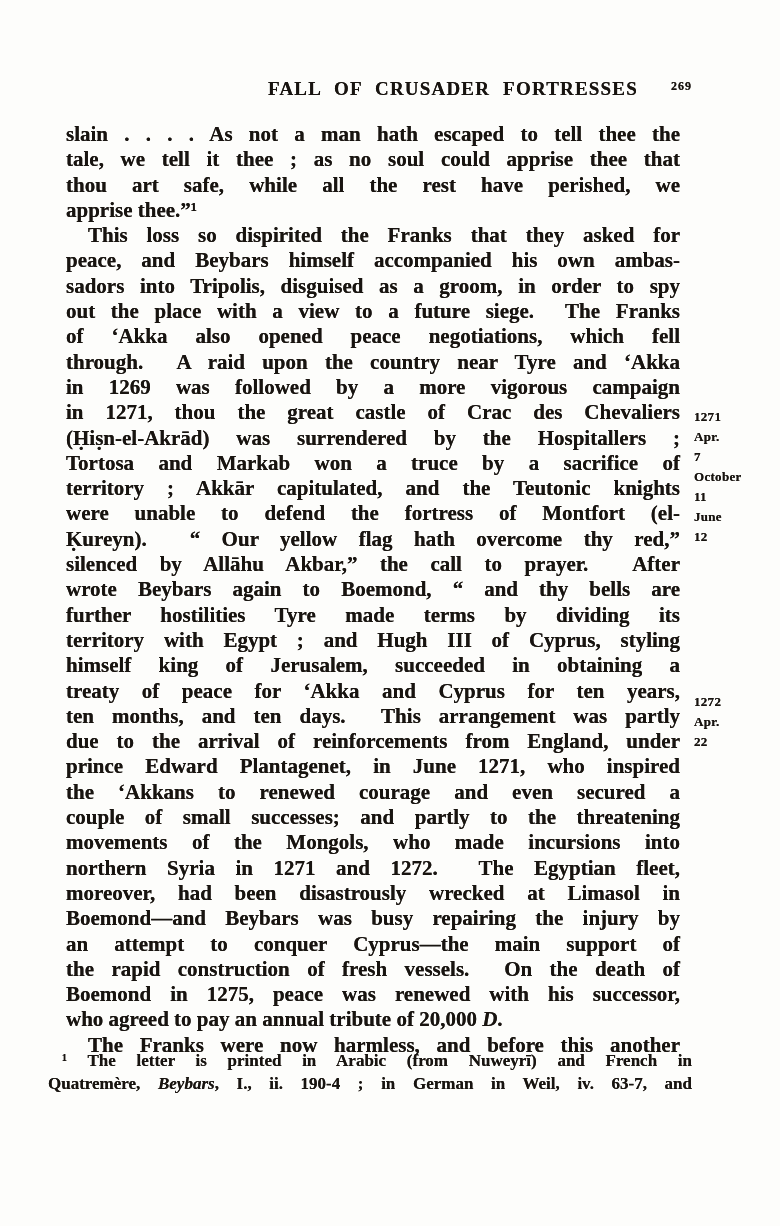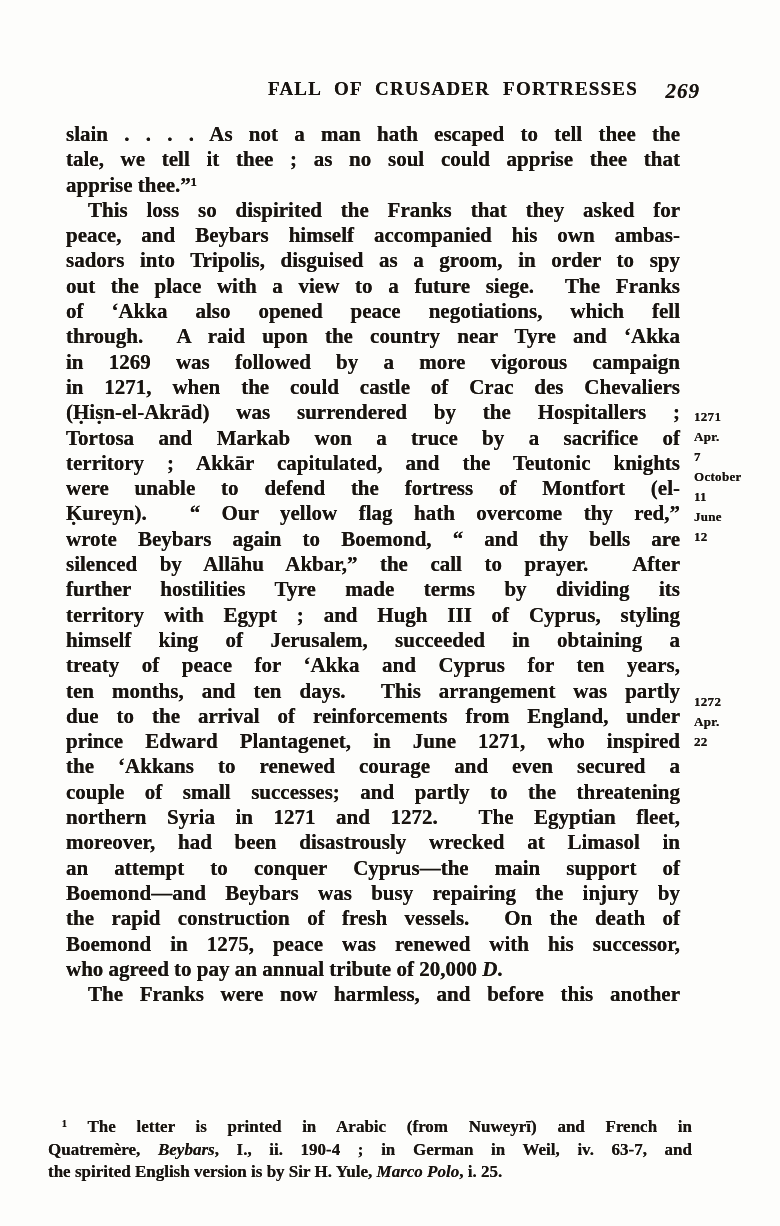"269" .page-number { font-size: 21px -> 12px; font-style: italic -> none; right: 80px -> 88px }
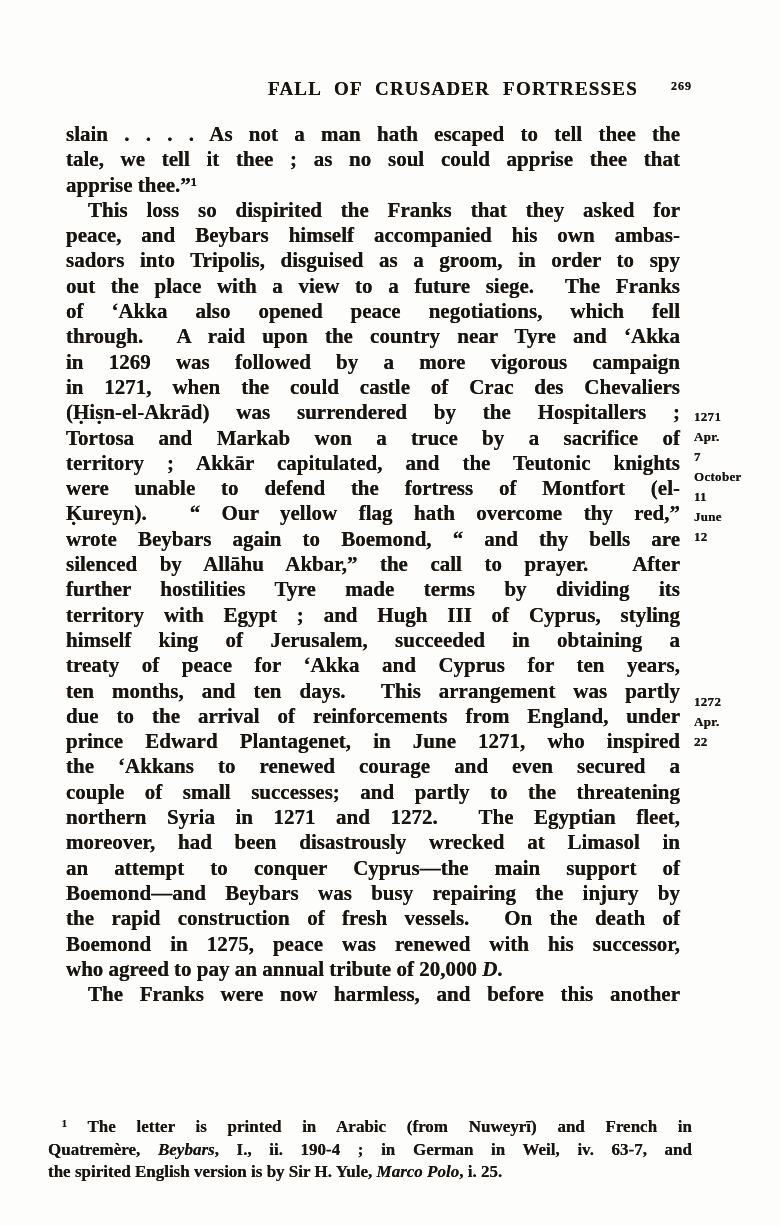"thou art safe, while all" div.line { html: none -> <div>thou art safe, while all the rest have perished, we</div> }
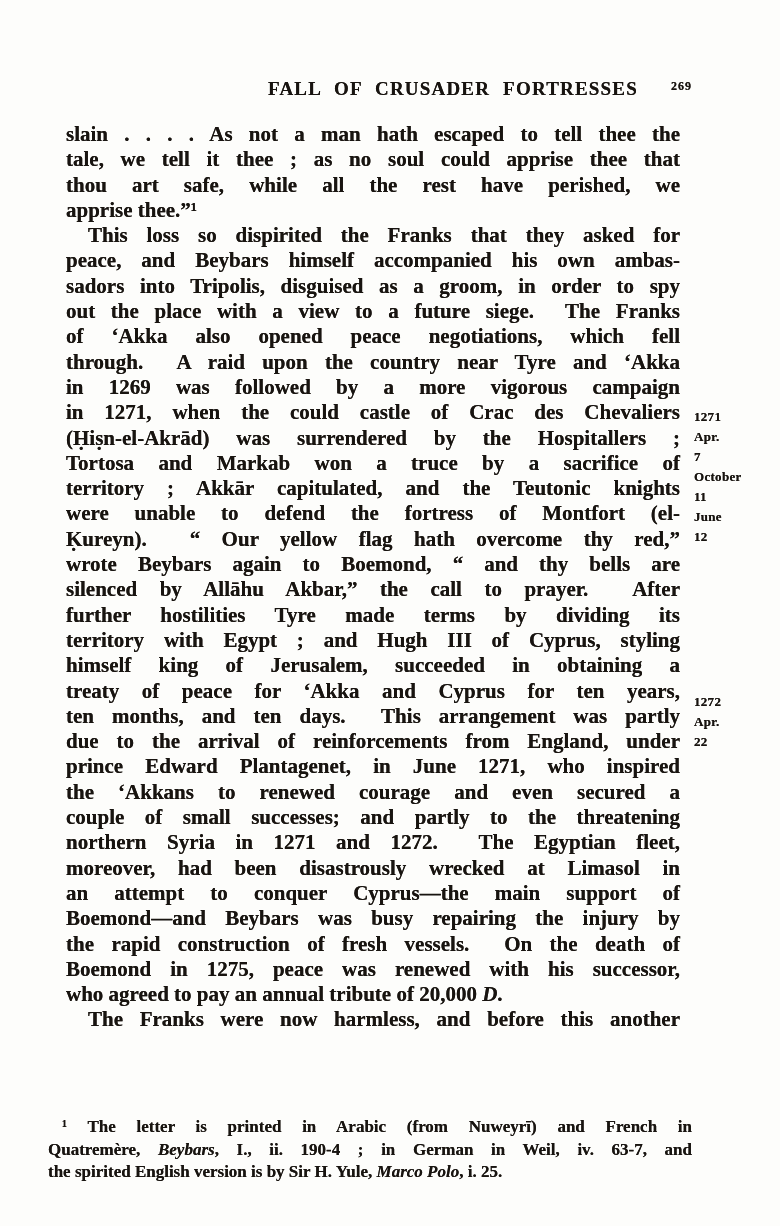"in 1271, when the could" div.line { text: when the could -> thou the great }
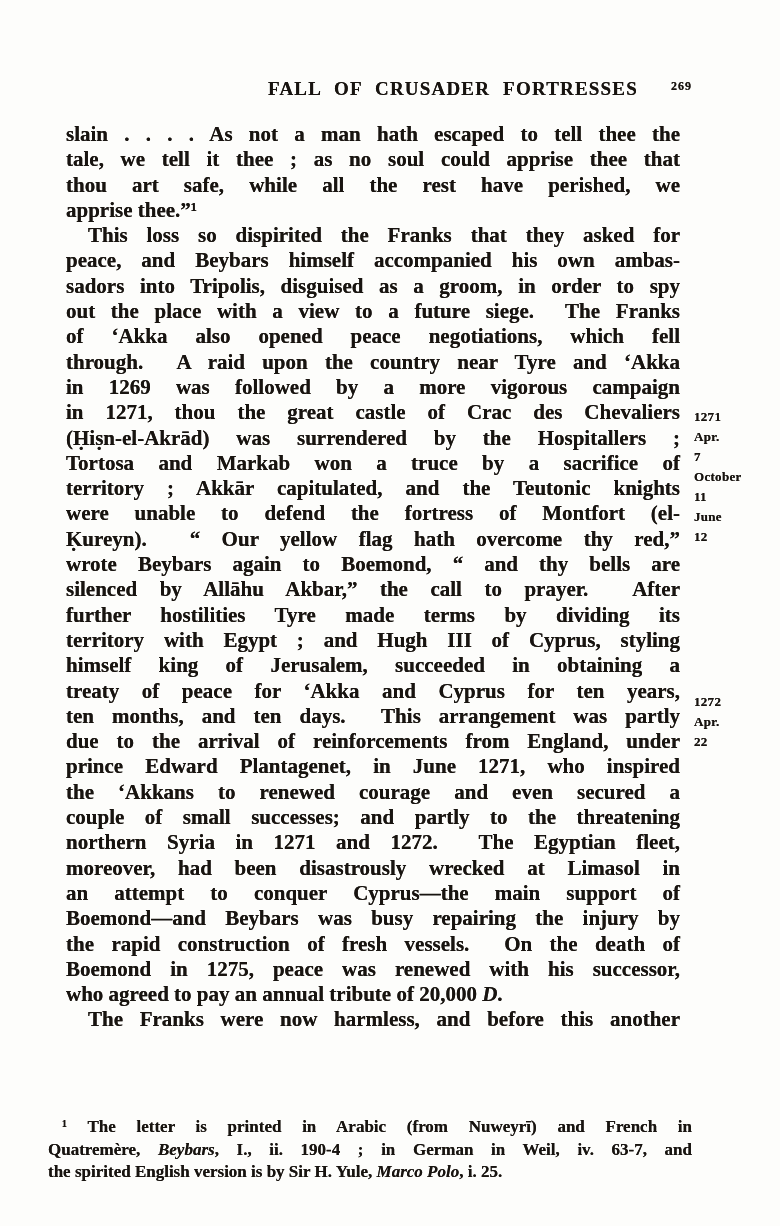"wrote Beybars again to Boemond," div.line { order: before "silenced by Allāhu Akbar,” the" -> after "silenced by Allāhu Akbar,” the" }
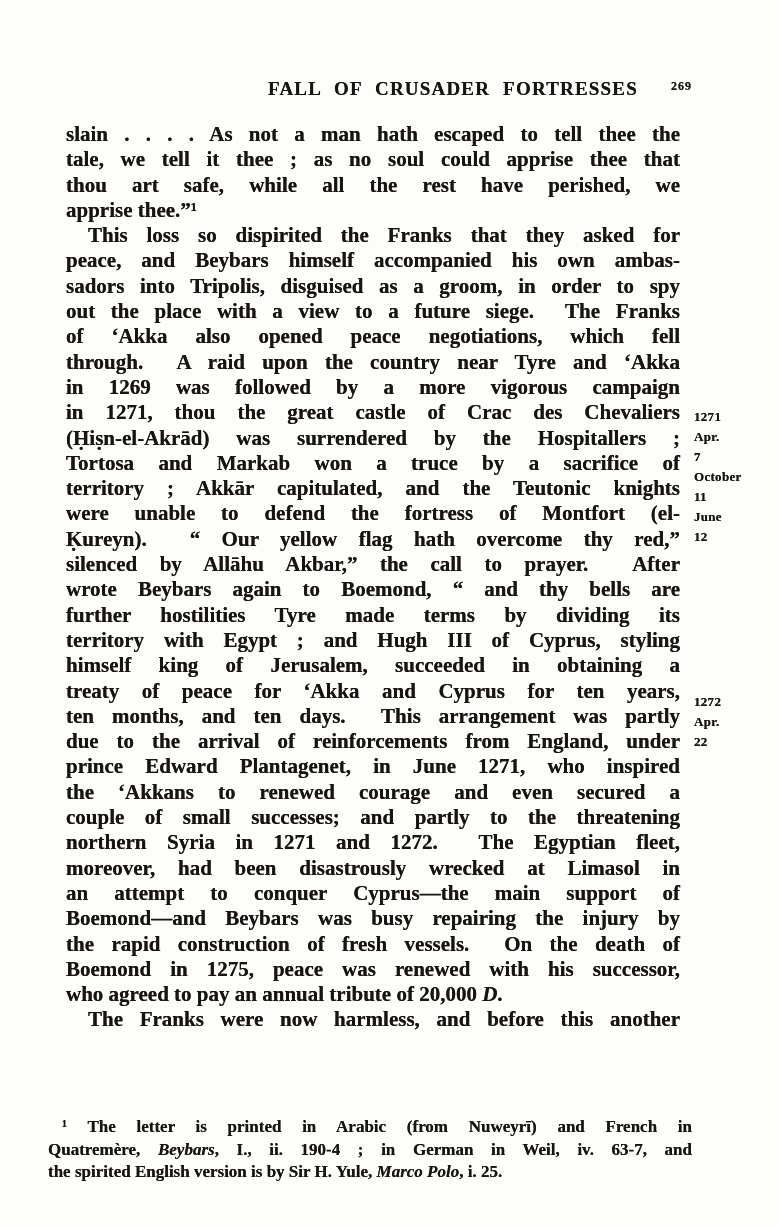"movements of the Mongols, who" div.line { html: none -> <div>movements of the Mongols, who made incursions into</div> }
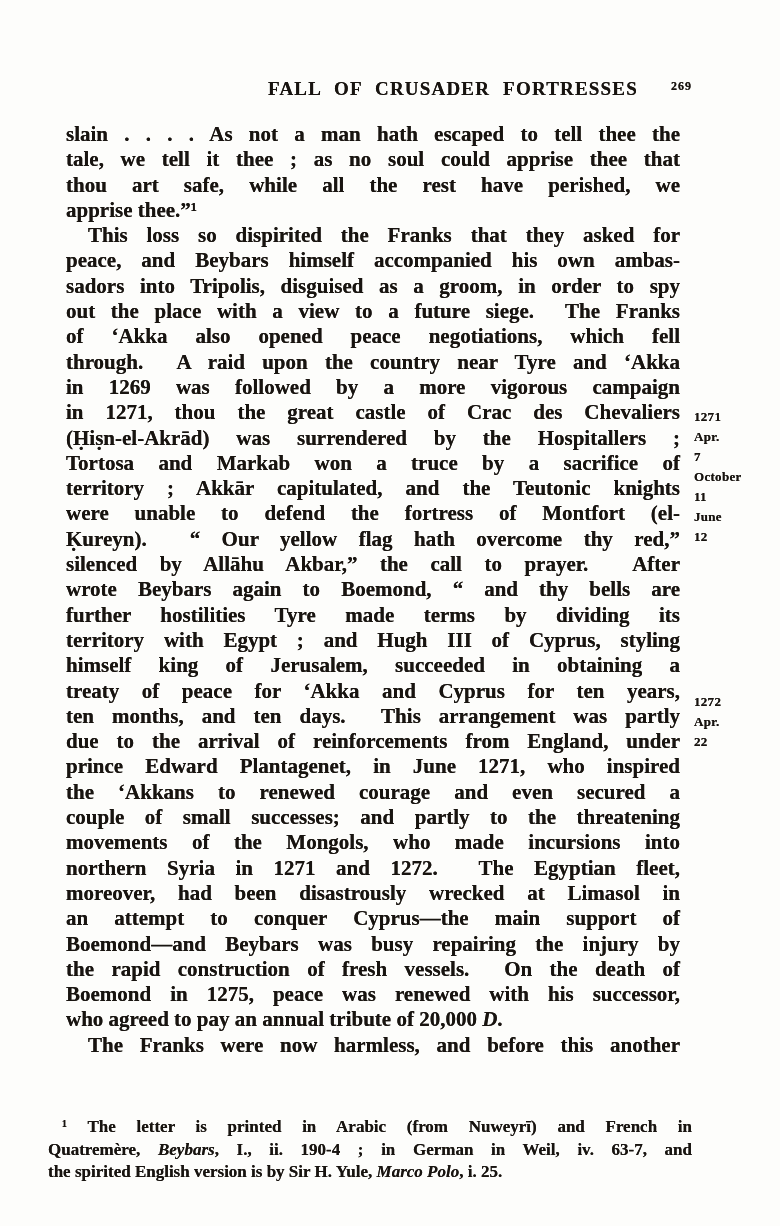"an attempt to conquer Cyprus—the" div.line { order: before "Boemond—and Beybars was busy repairing" -> after "Boemond—and Beybars was busy repairing" }
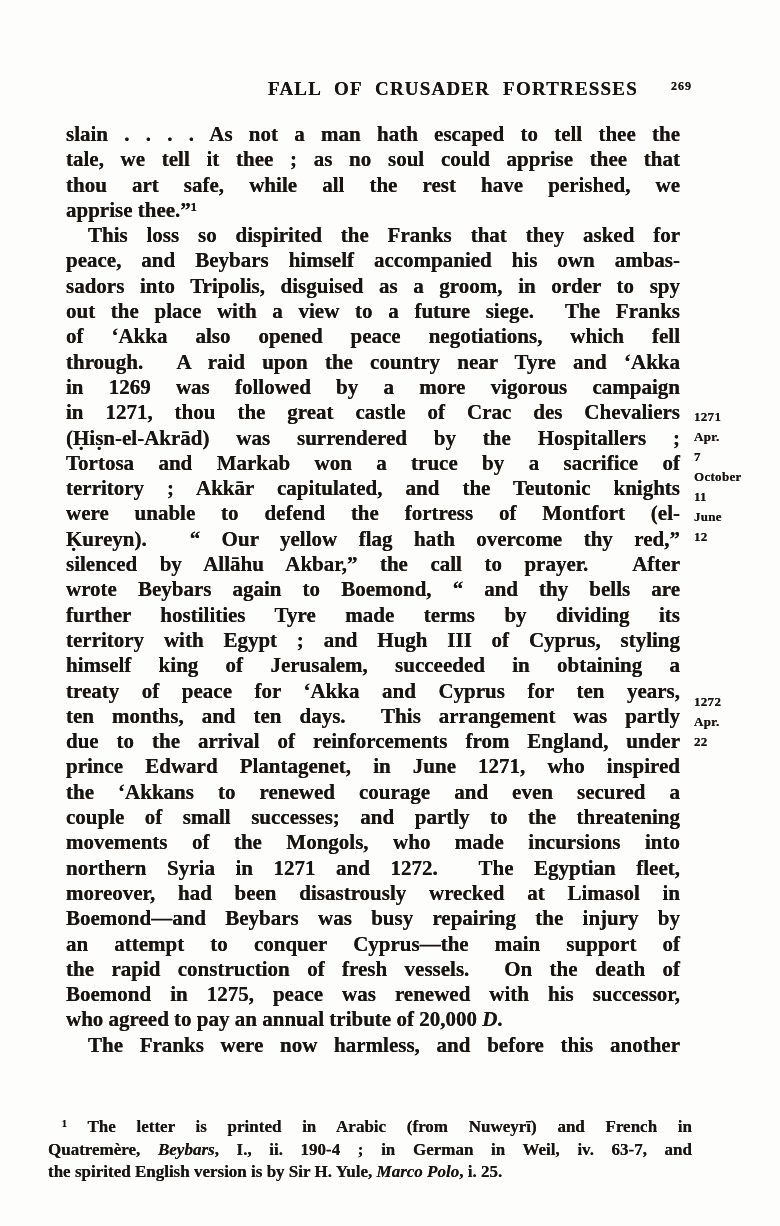"¹ The letter is printed" .footnote { top: 1116px -> 1050px }
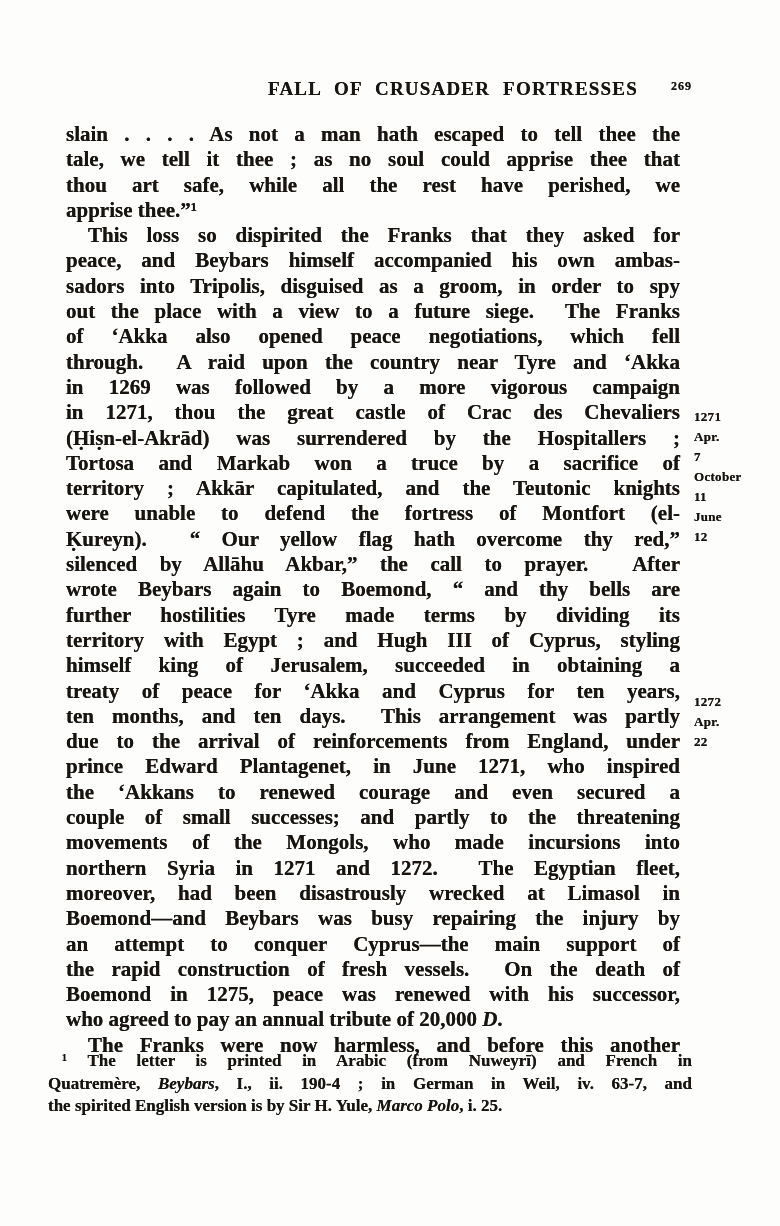"the spirited English version is" div.line { html: <div><span>the spirited English version is by Sir H. Yule, </span><span>Marco Polo</span><span>, i. 25.</span></div> -> none }
